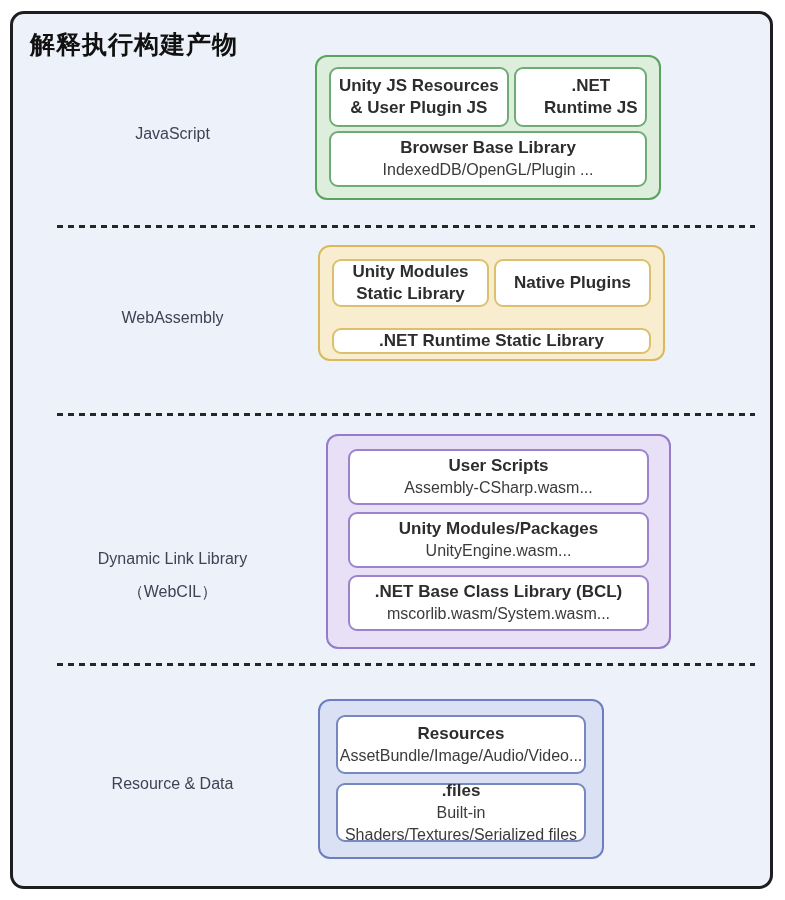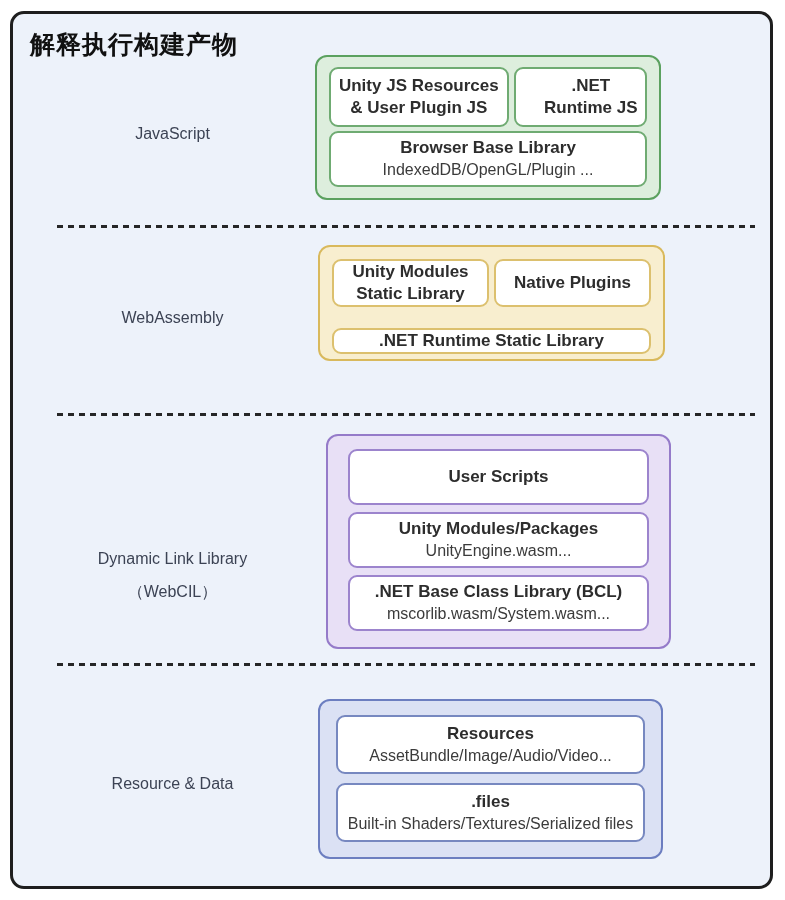"Assembly-CSharp.wasm..." span.s { html: none -> <span>Assembly-CSharp.wasm...</span> }
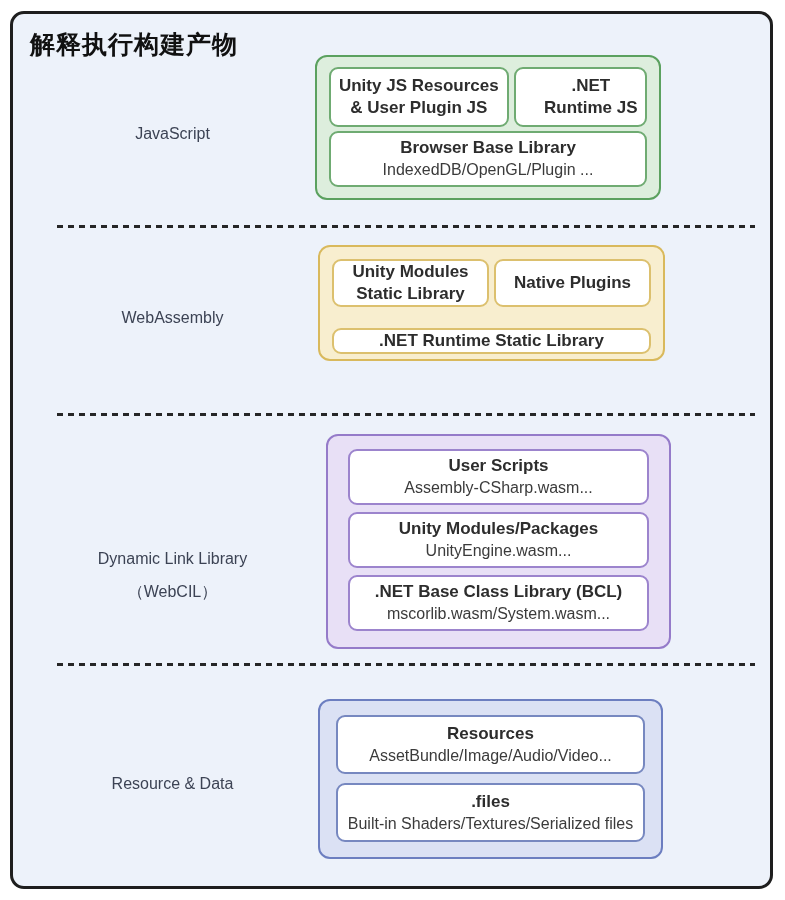"Resources" #grp-res { width: 345px -> 286px }
